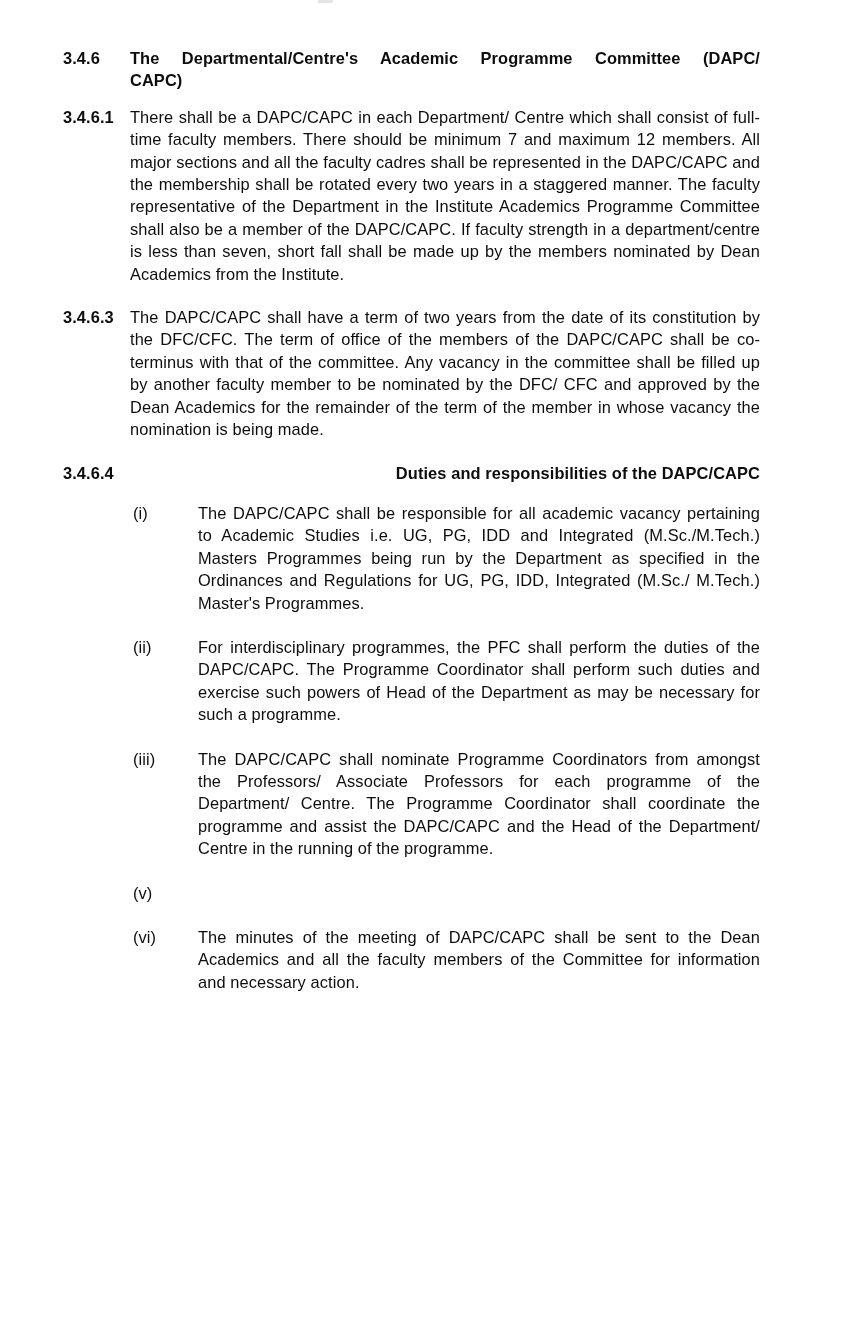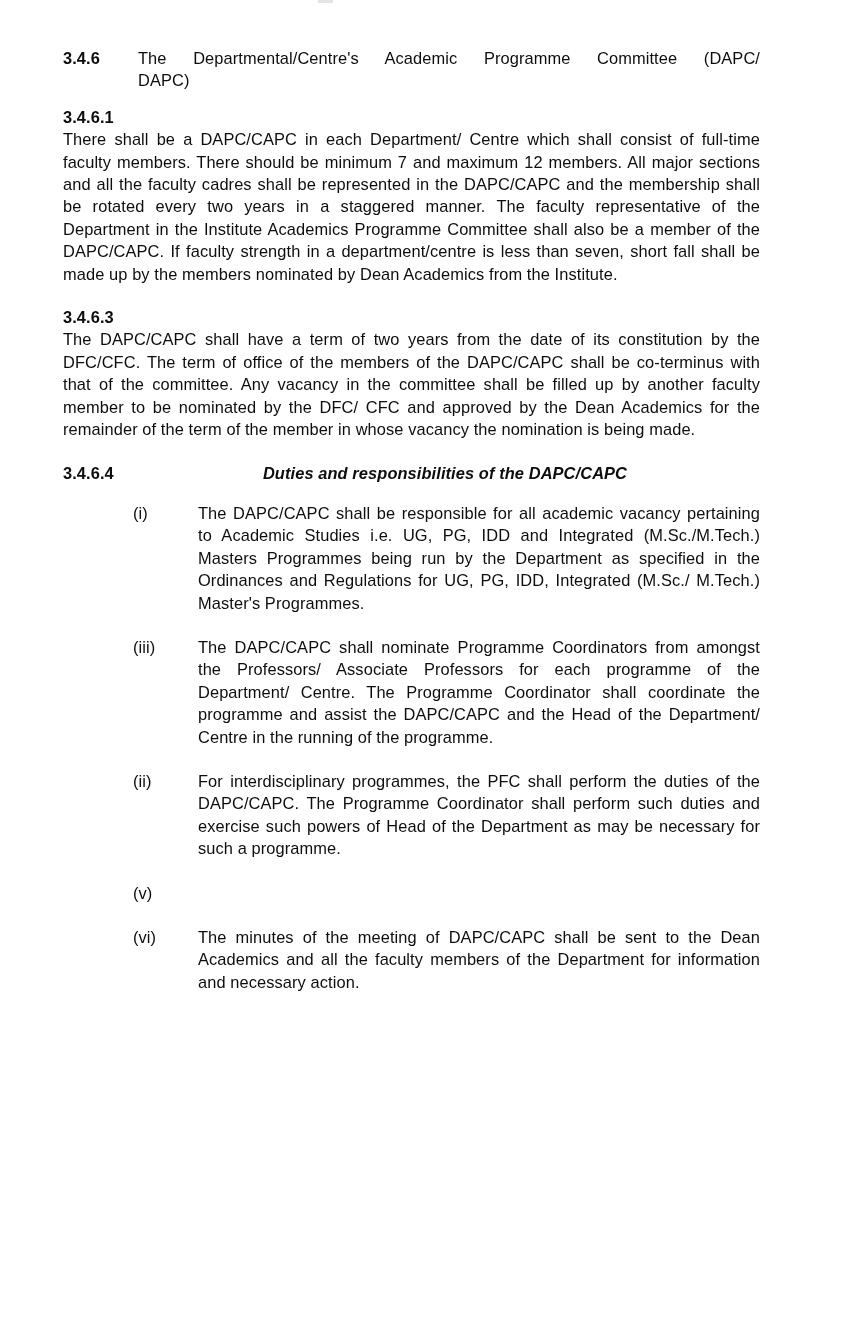"The Departmental/Centre's Academic" .heading .sec-body { font-weight: normal -> bold; margin-left: 8px -> none }
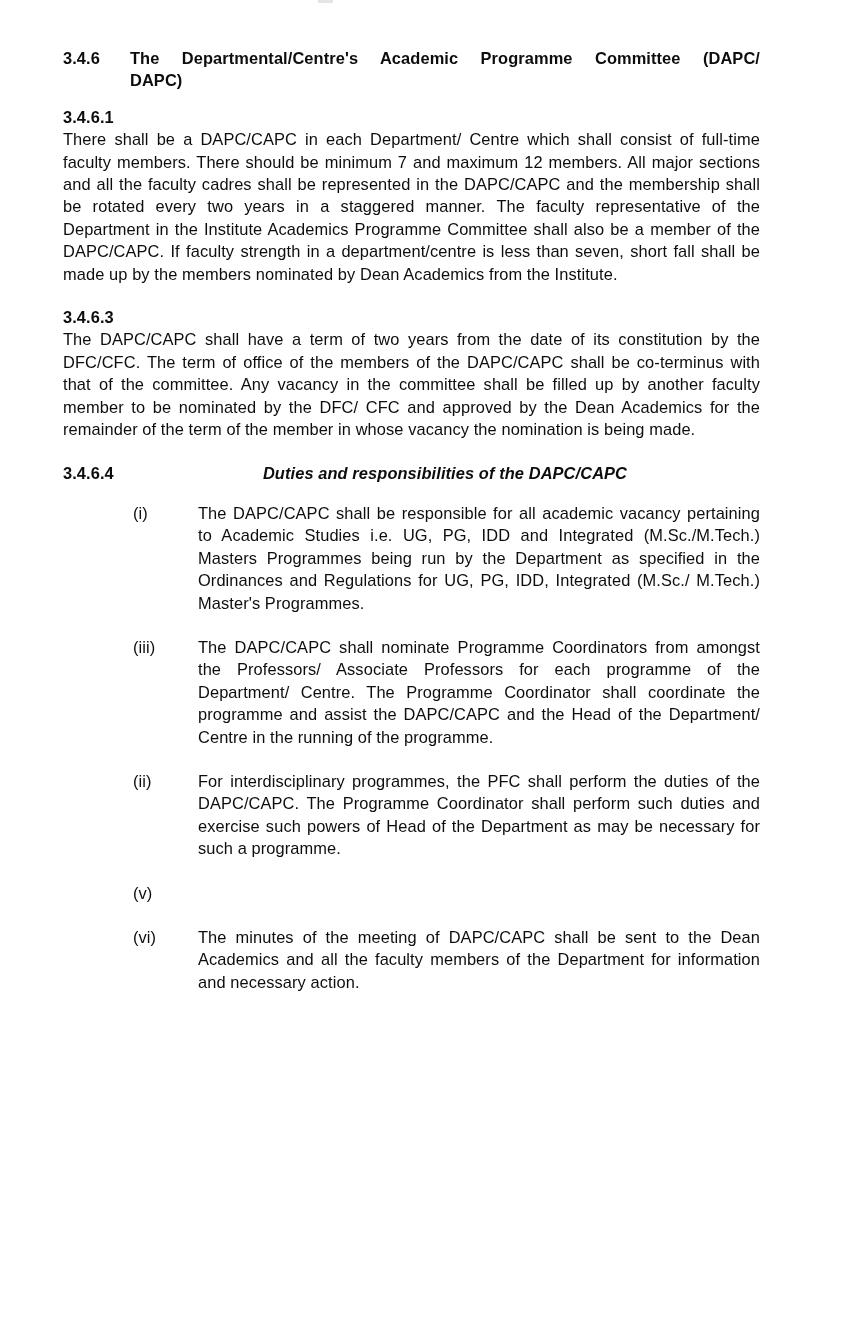"DAPC)" div.heading-line2 { text: DAPC -> CAPC }
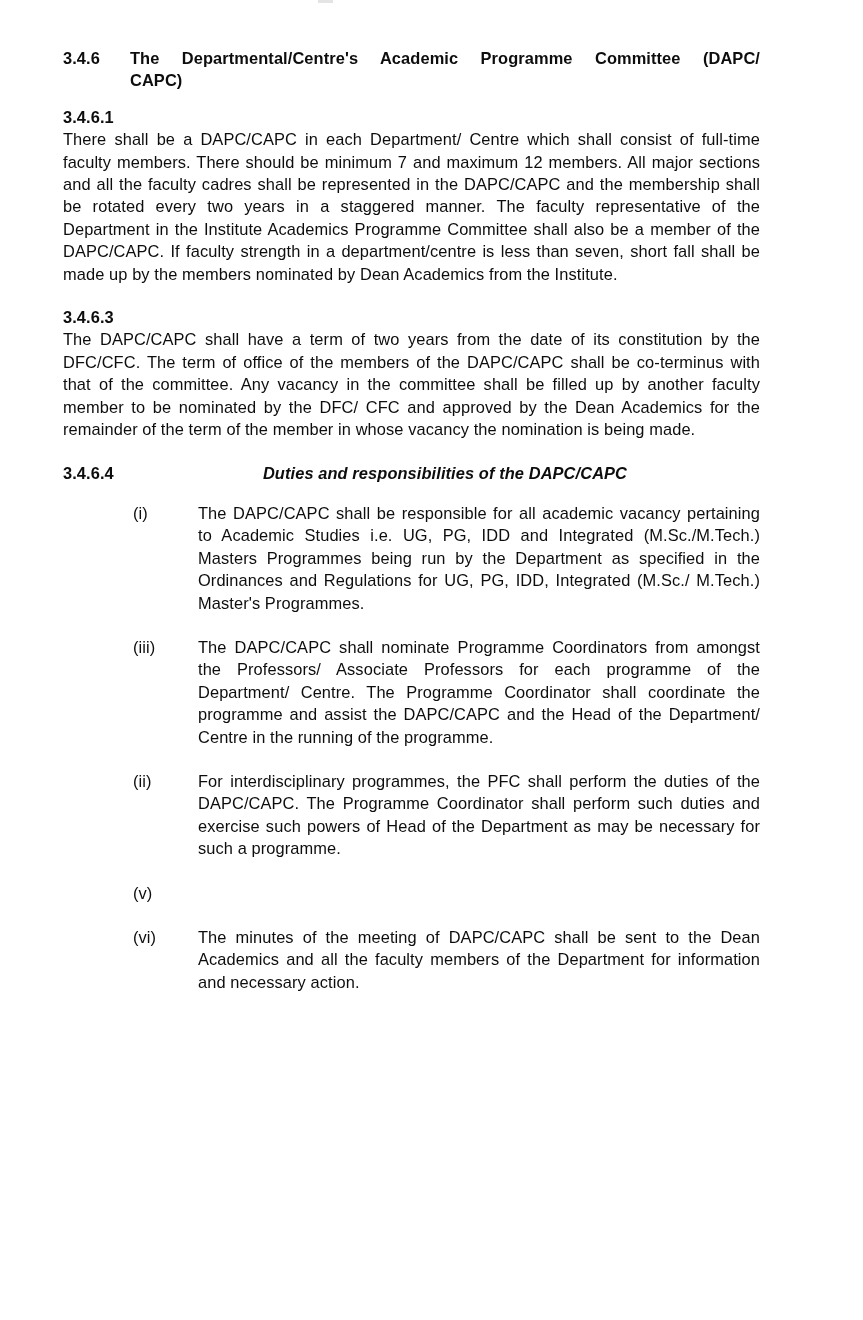"3.4.6.1" .para { flex-direction: column -> none }
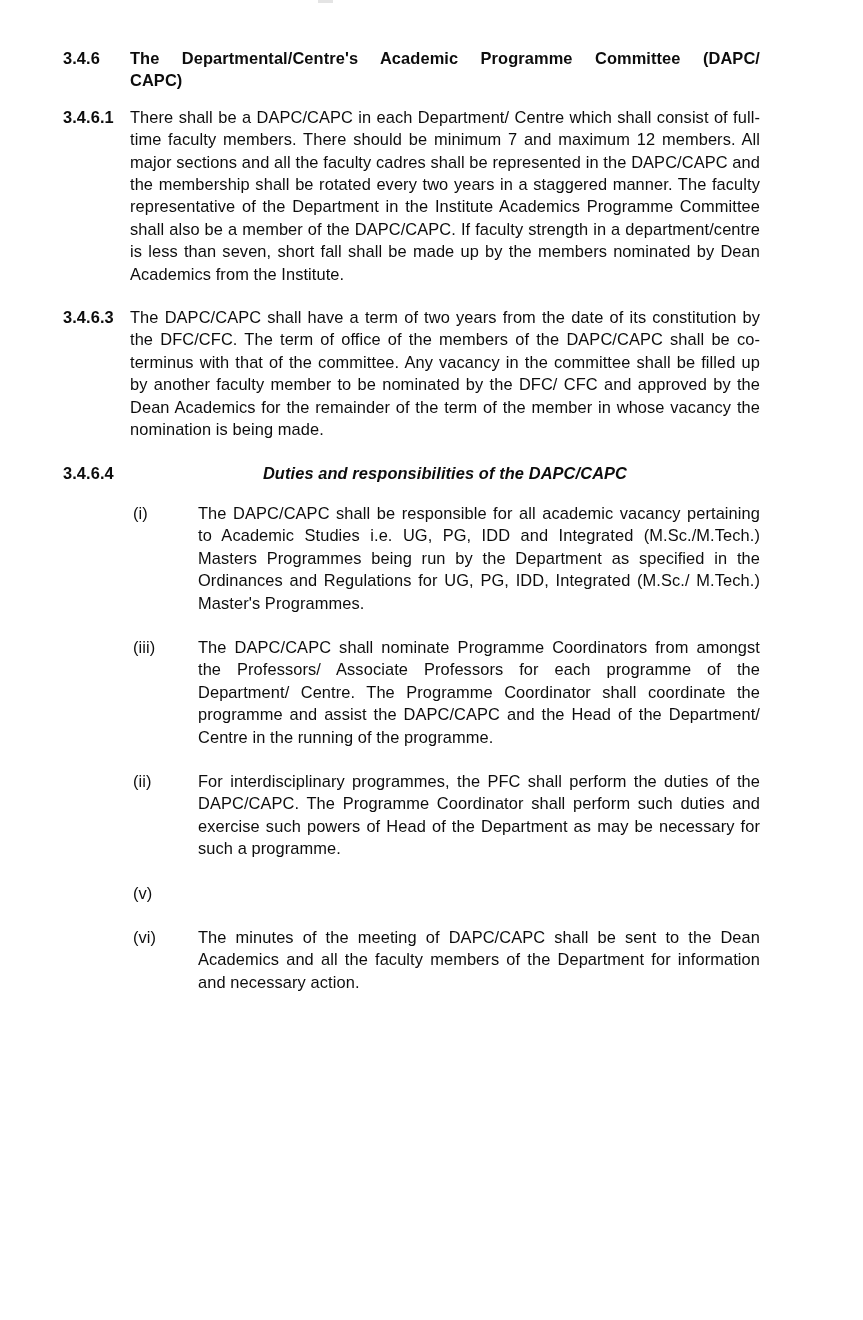"Duties and responsibilities of the" .subheading .sec-body { font-style: italic -> none; text-align: center -> right }
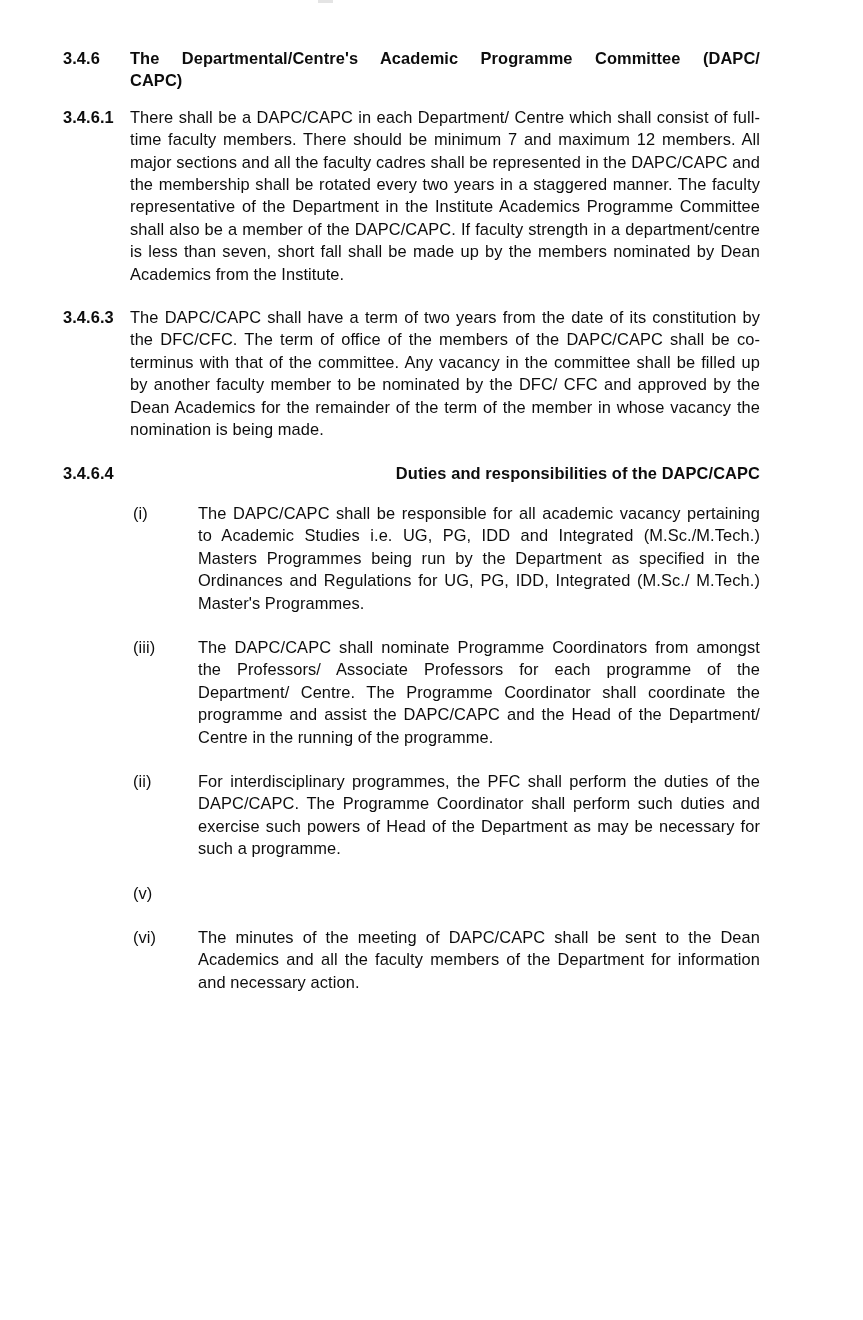"(iii)" div.duty { order: before "(ii)" -> after "(ii)" }
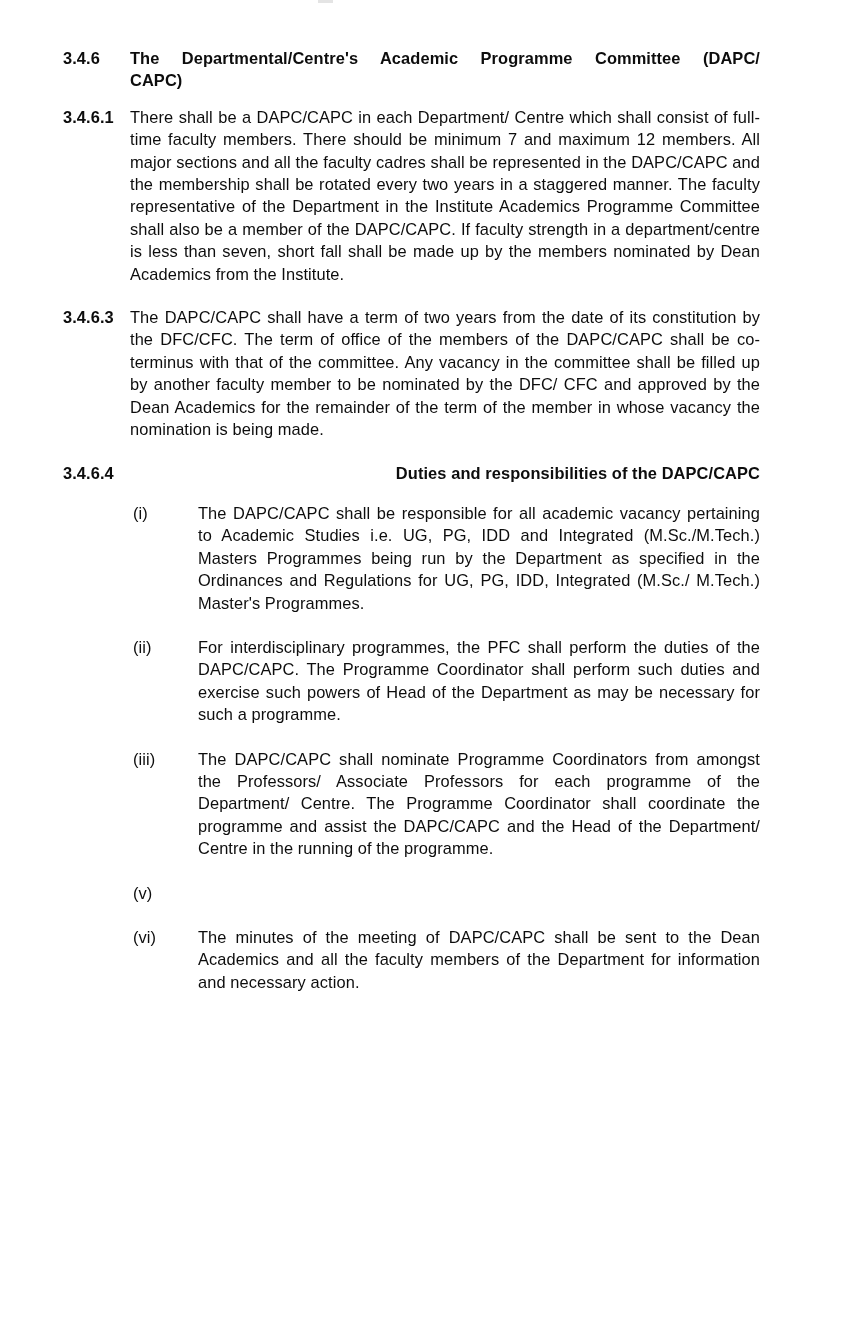"The minutes of the meeting" div.duty-text { text: Department -> Committee }
